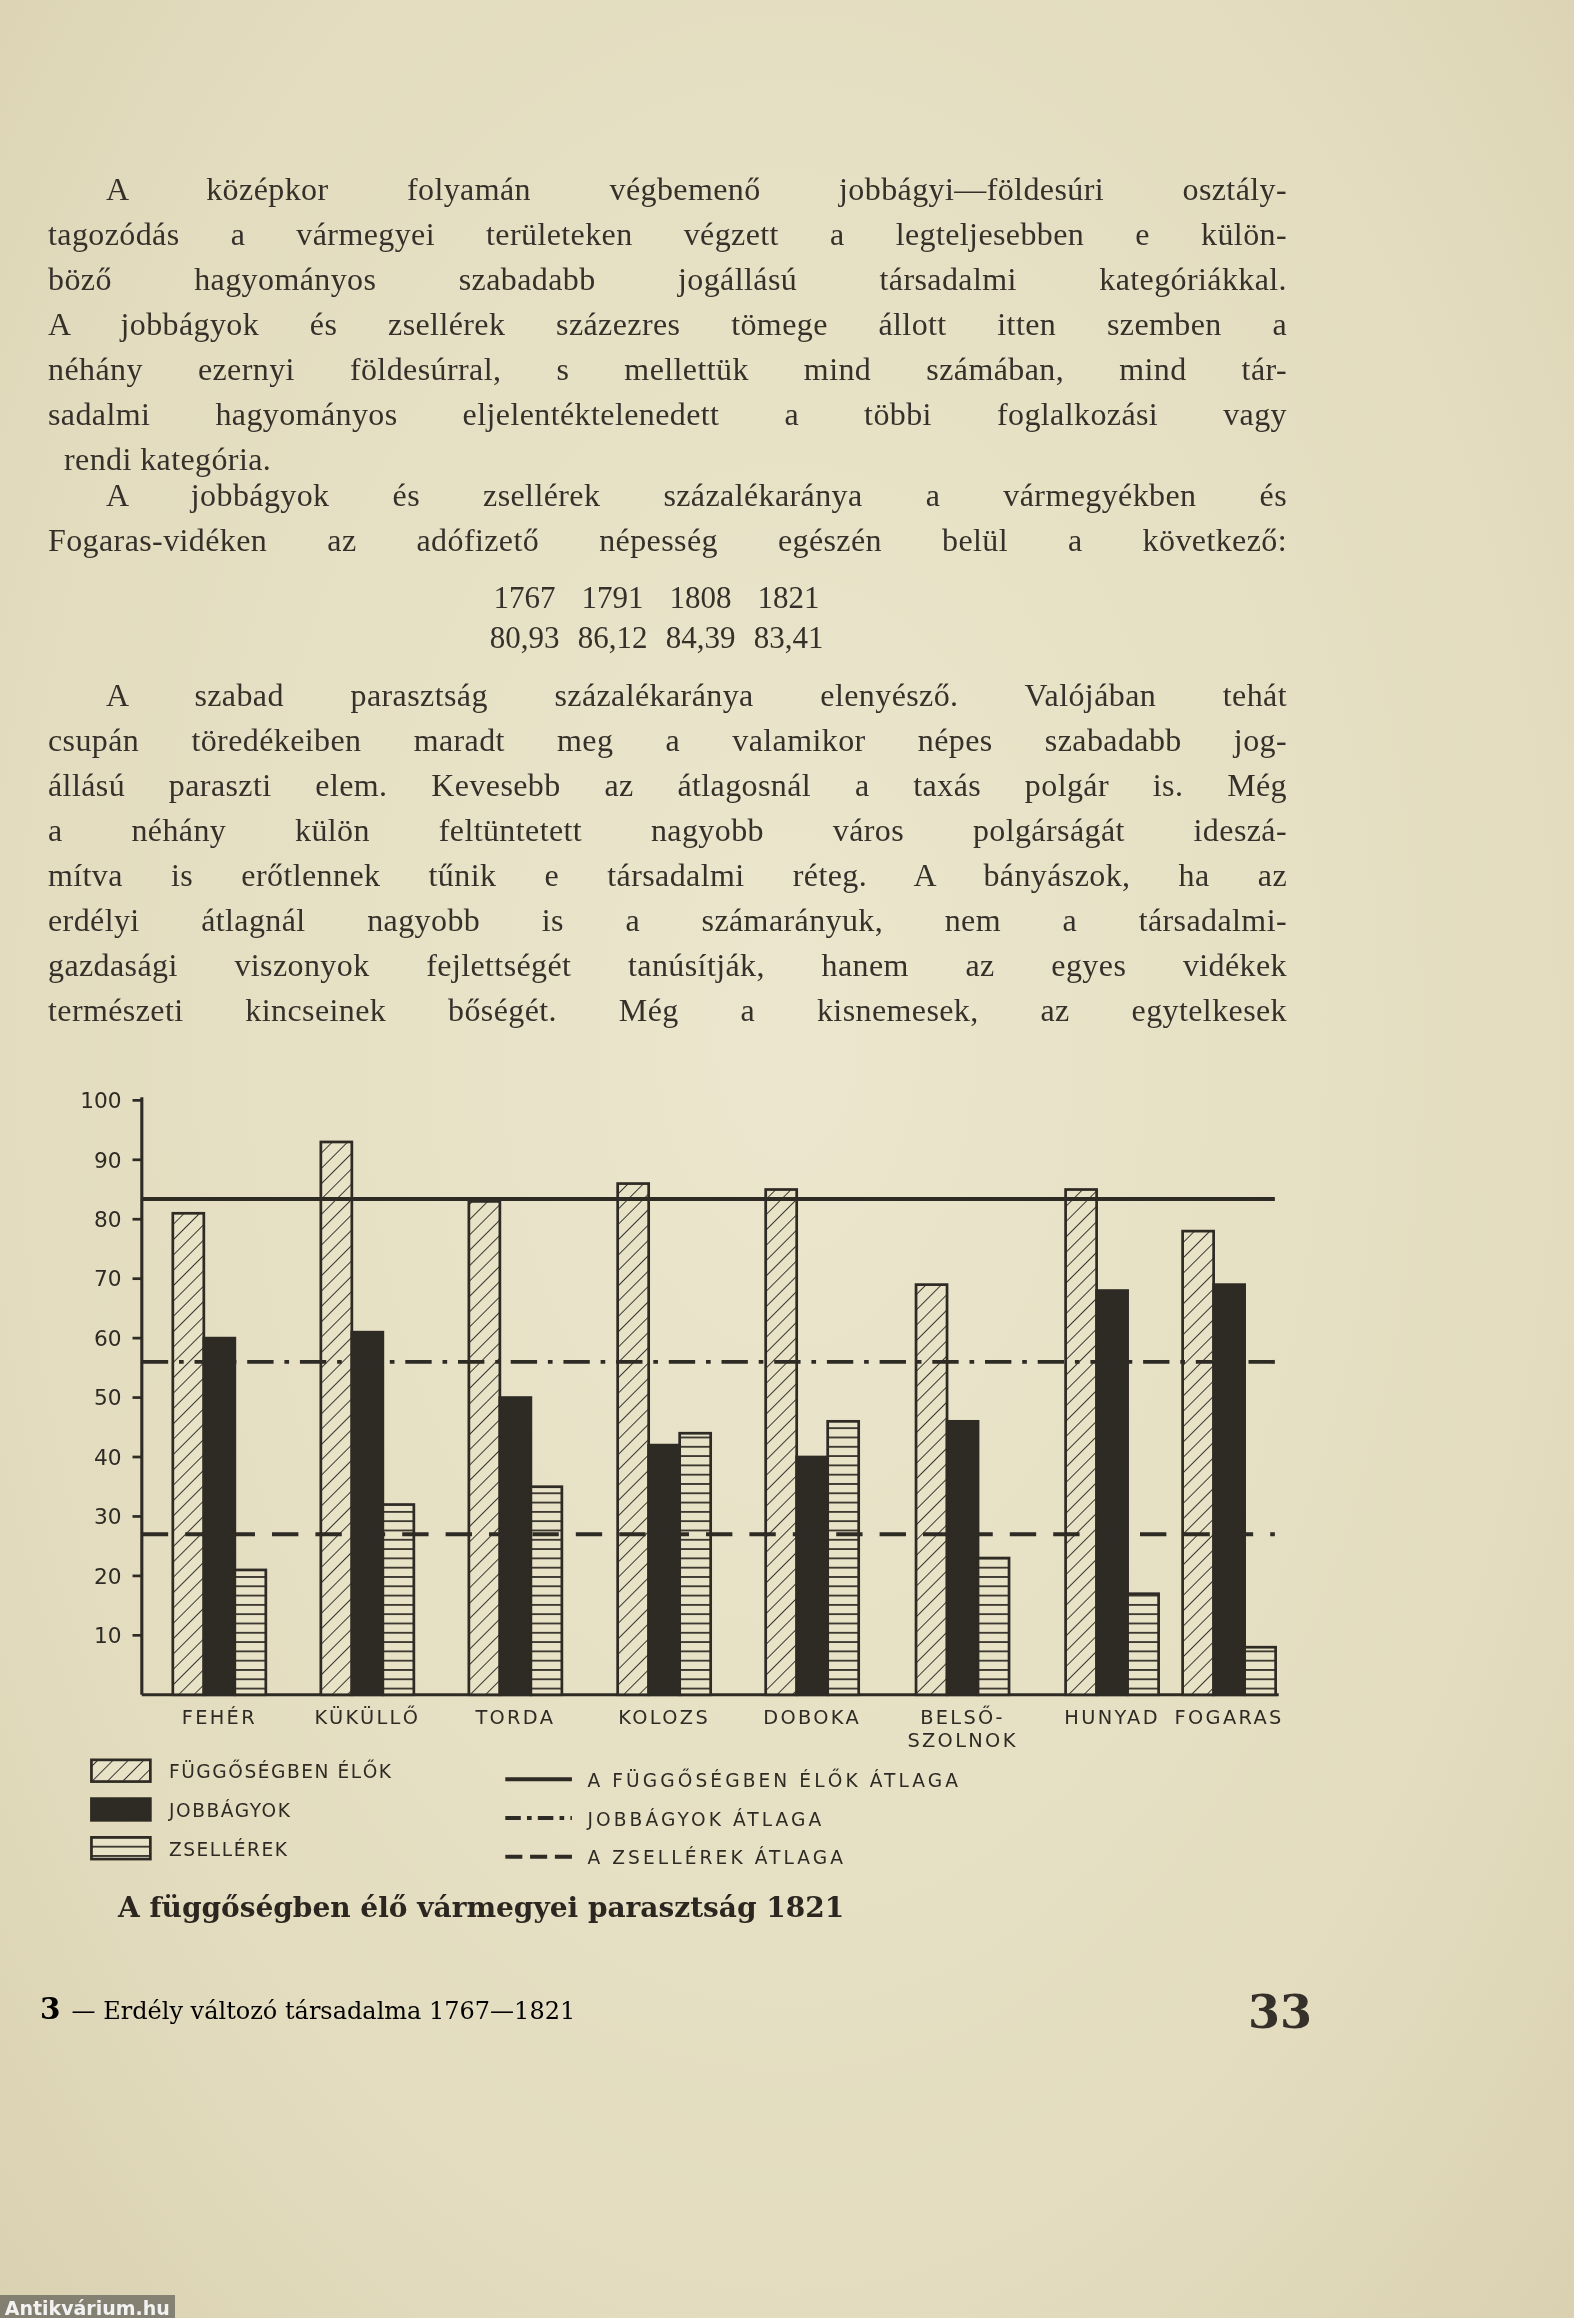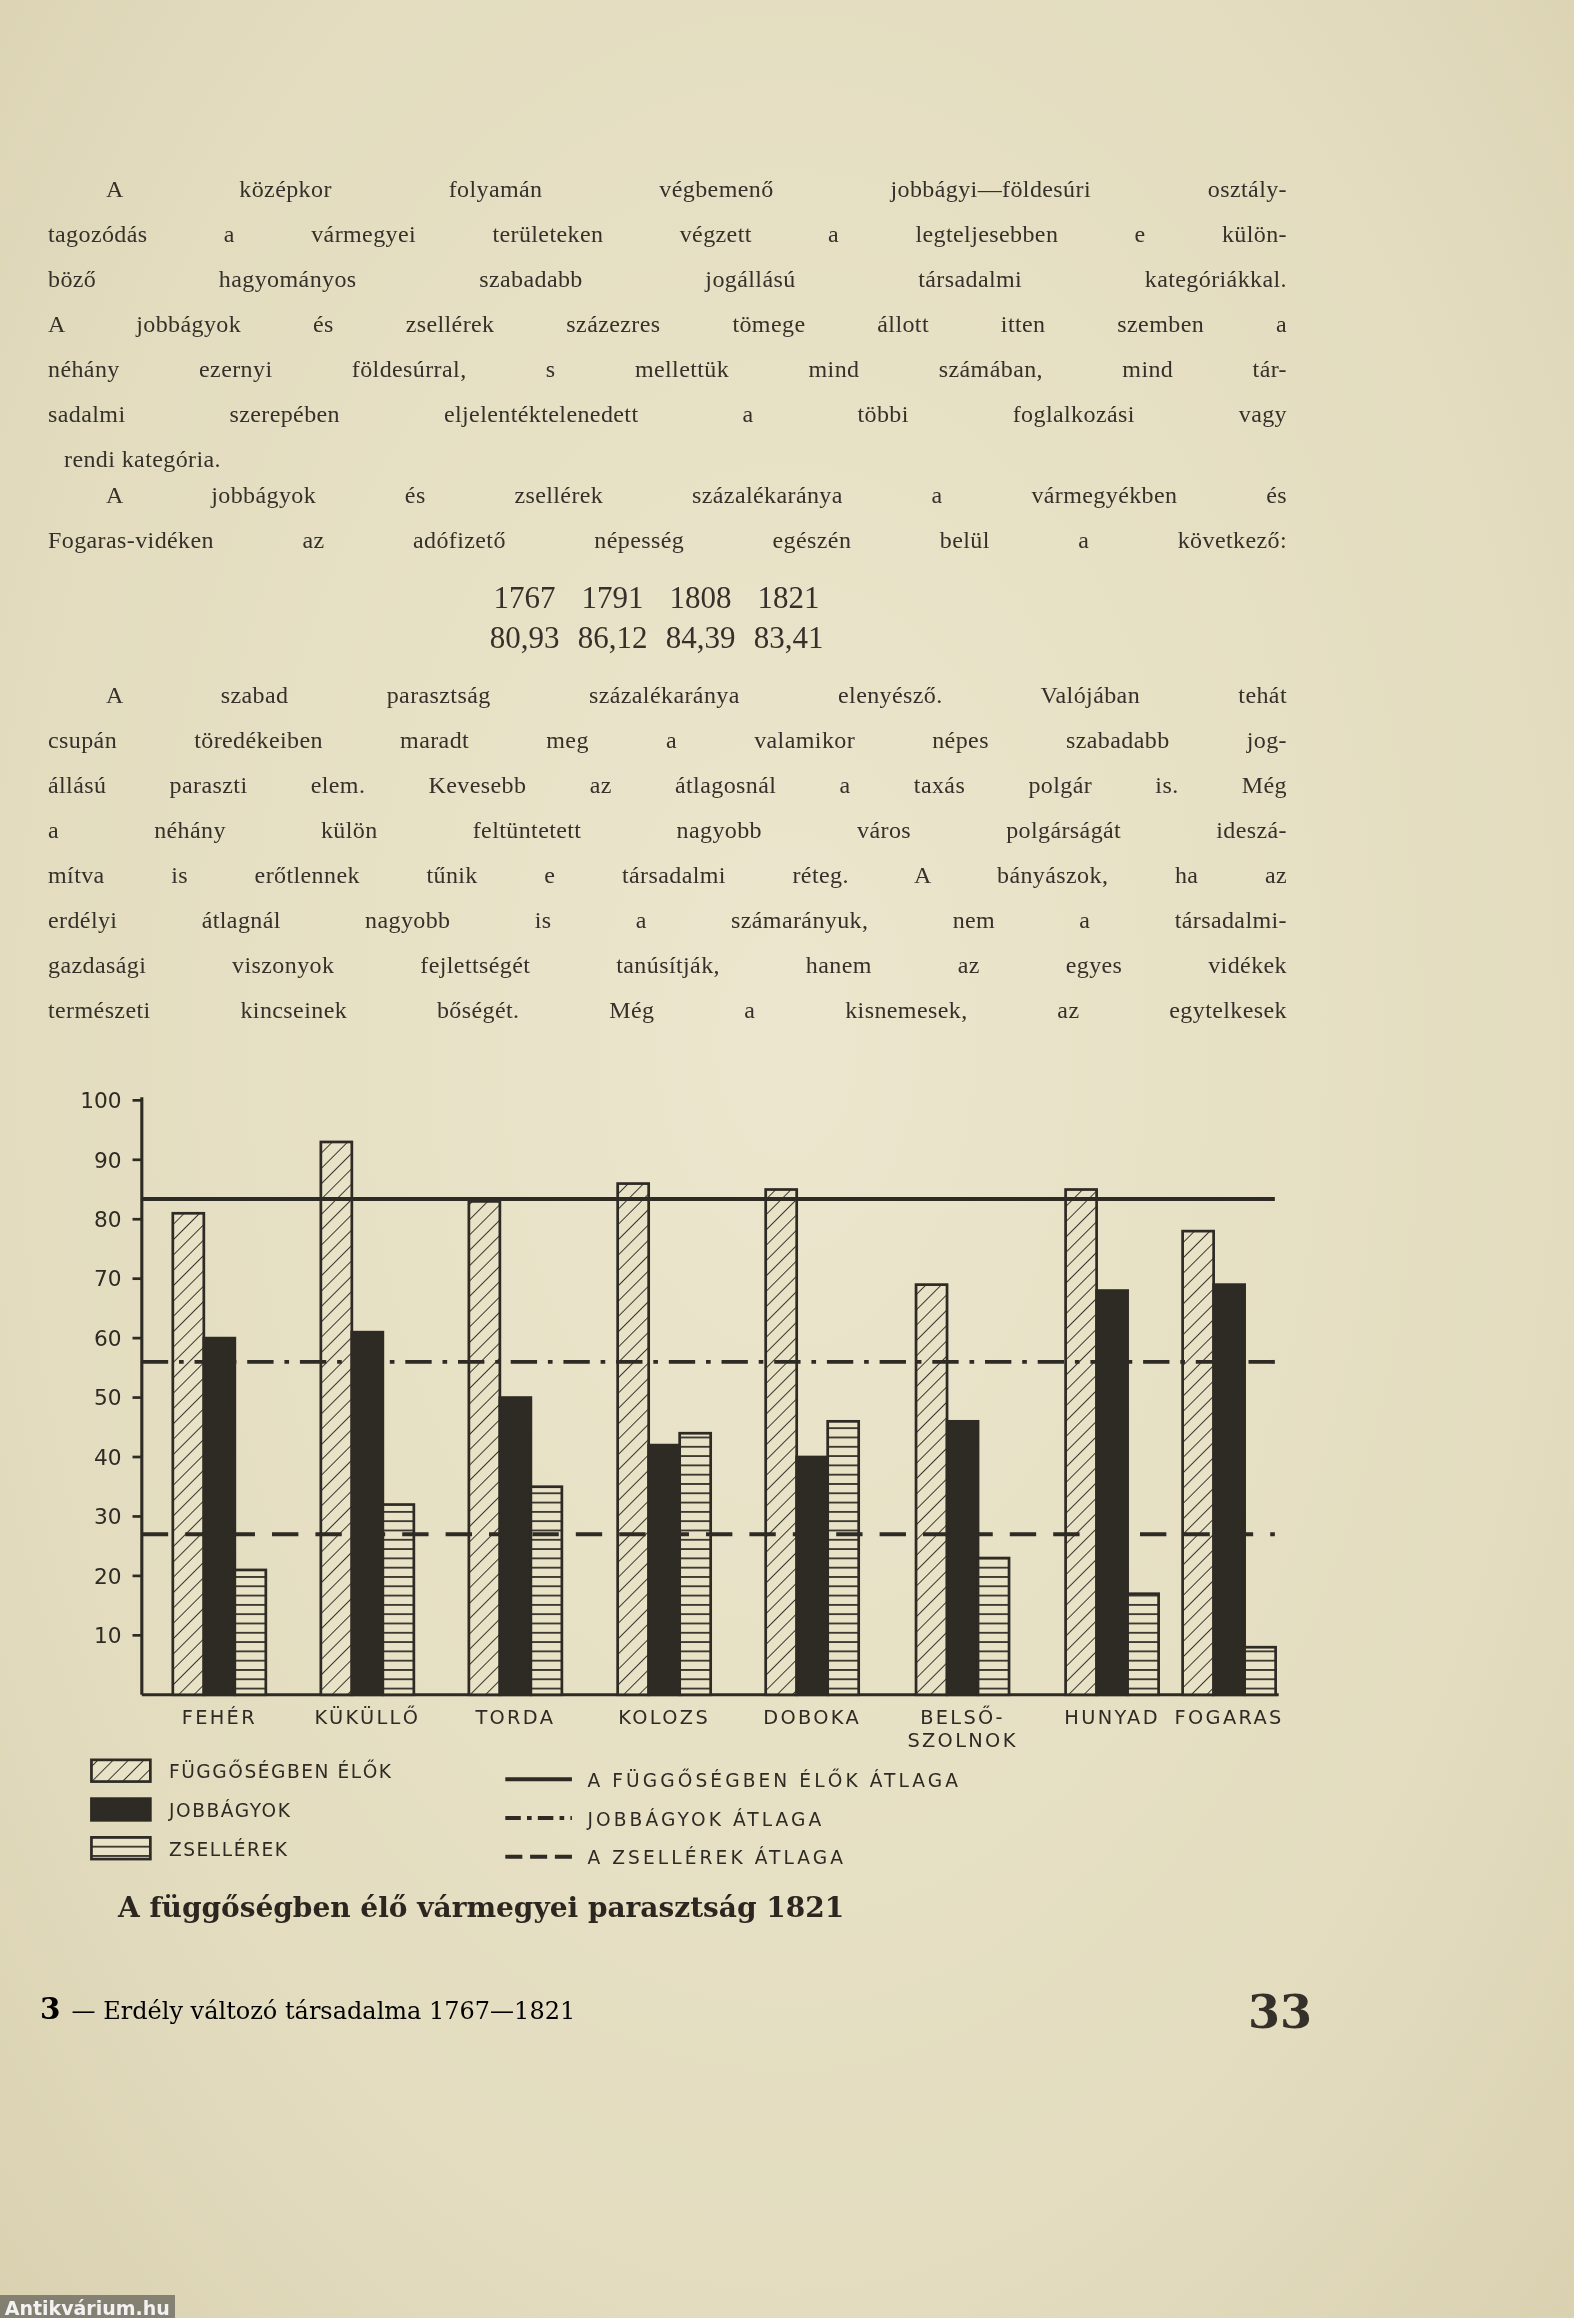"A középkor folyamán végbemenő" .para { font-size: 24px -> 32px }
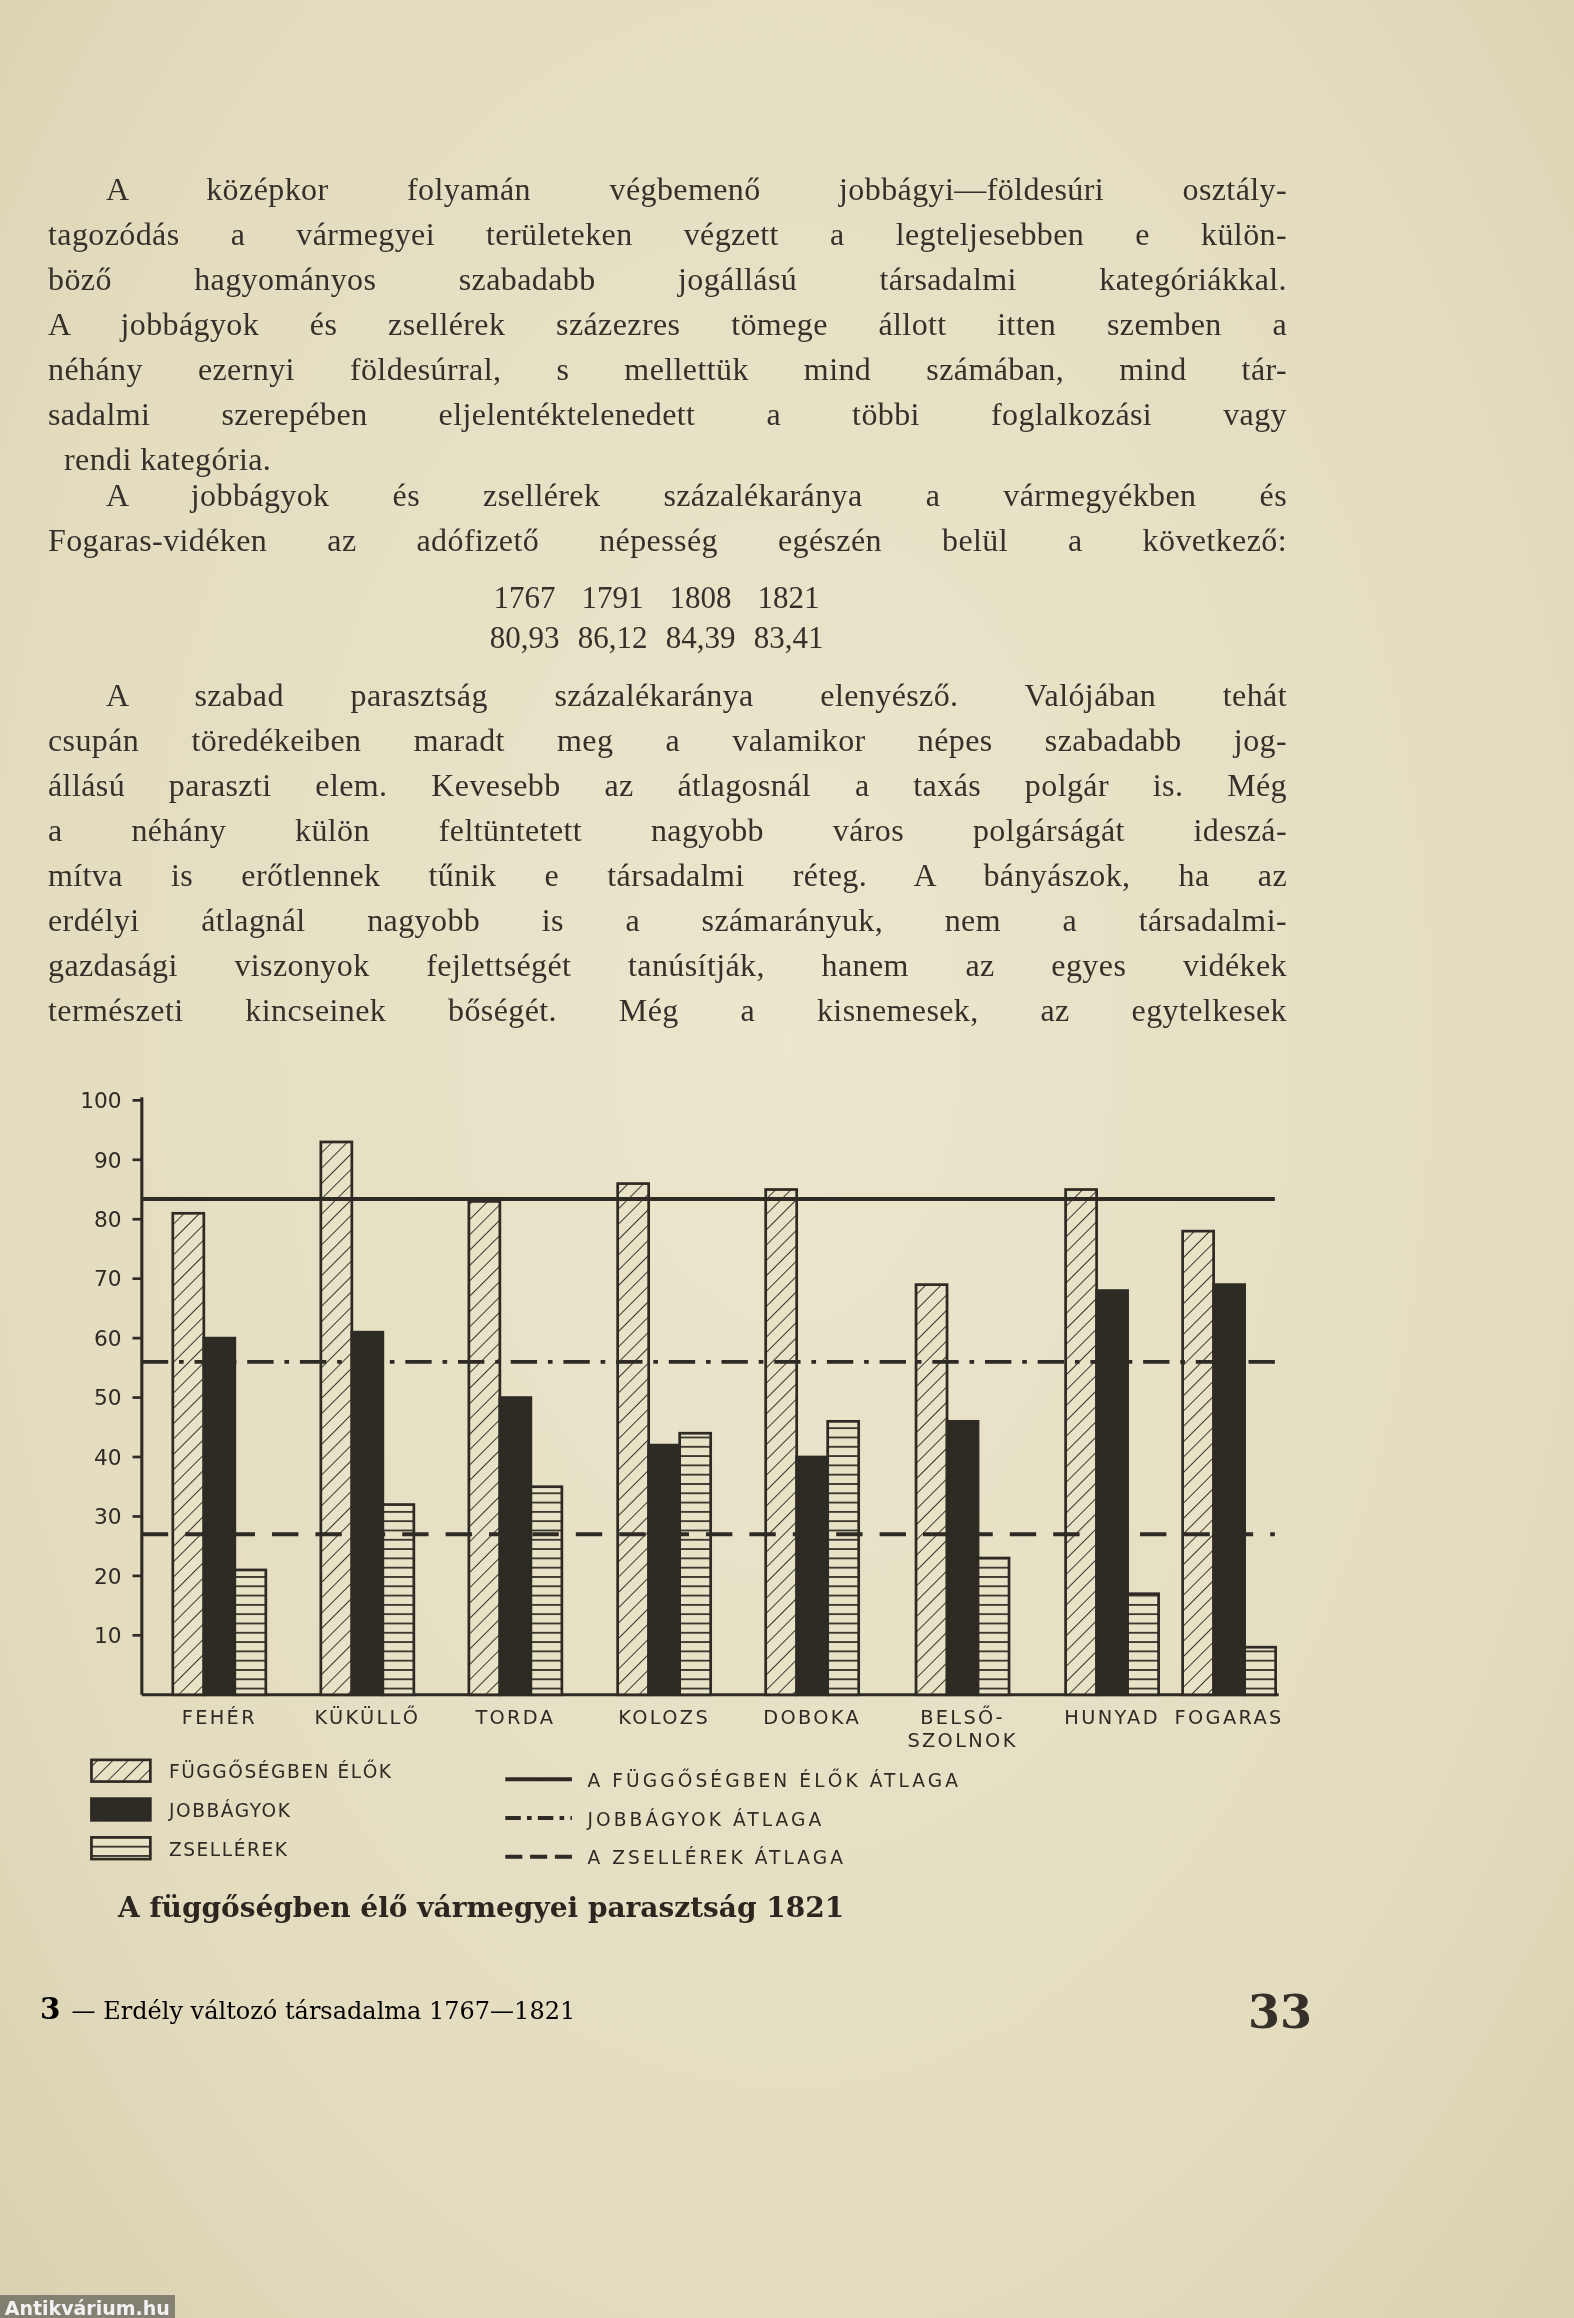"sadalmi szerepében eljelentéktelenedett" span.line { text: szerepében -> hagyományos }
